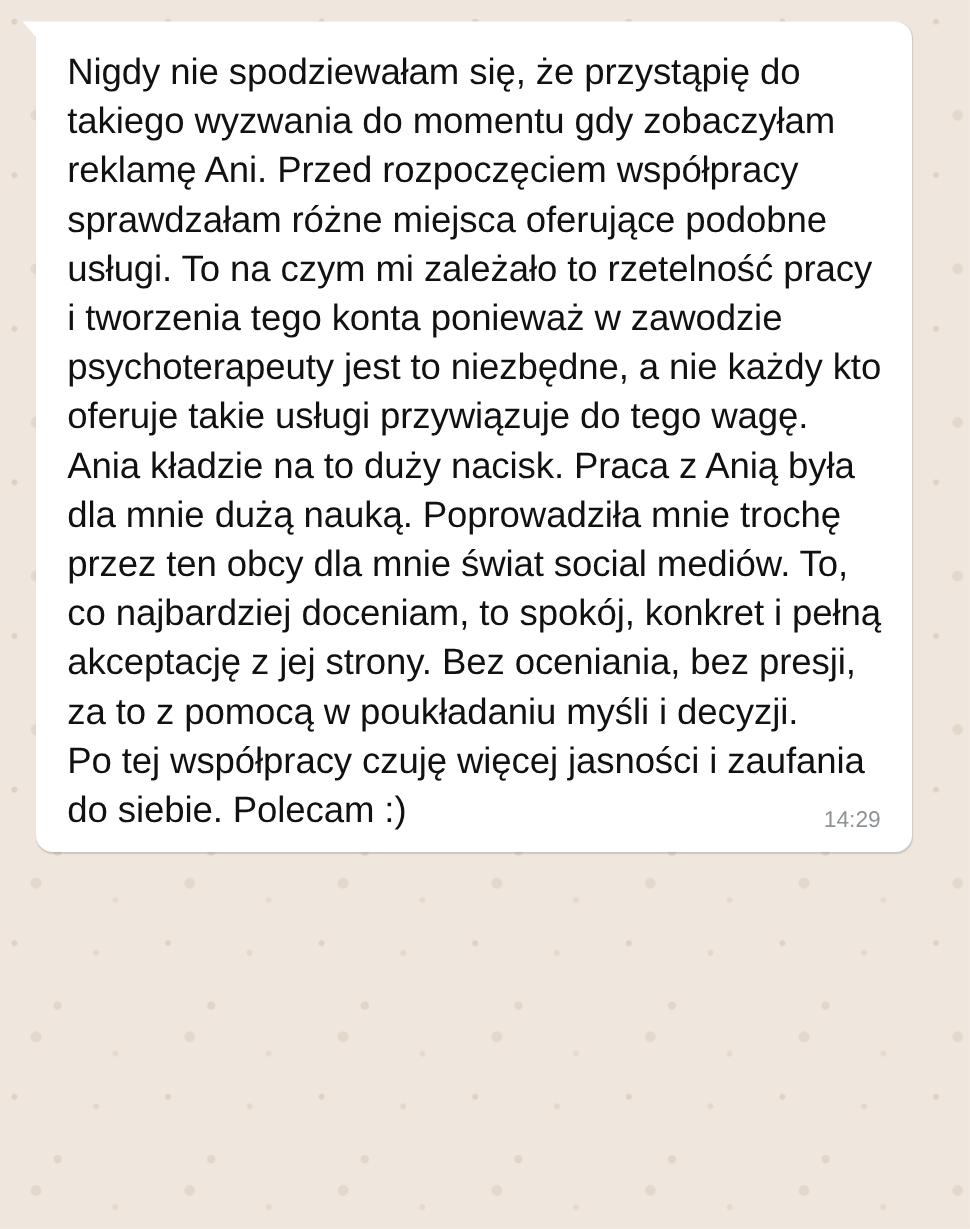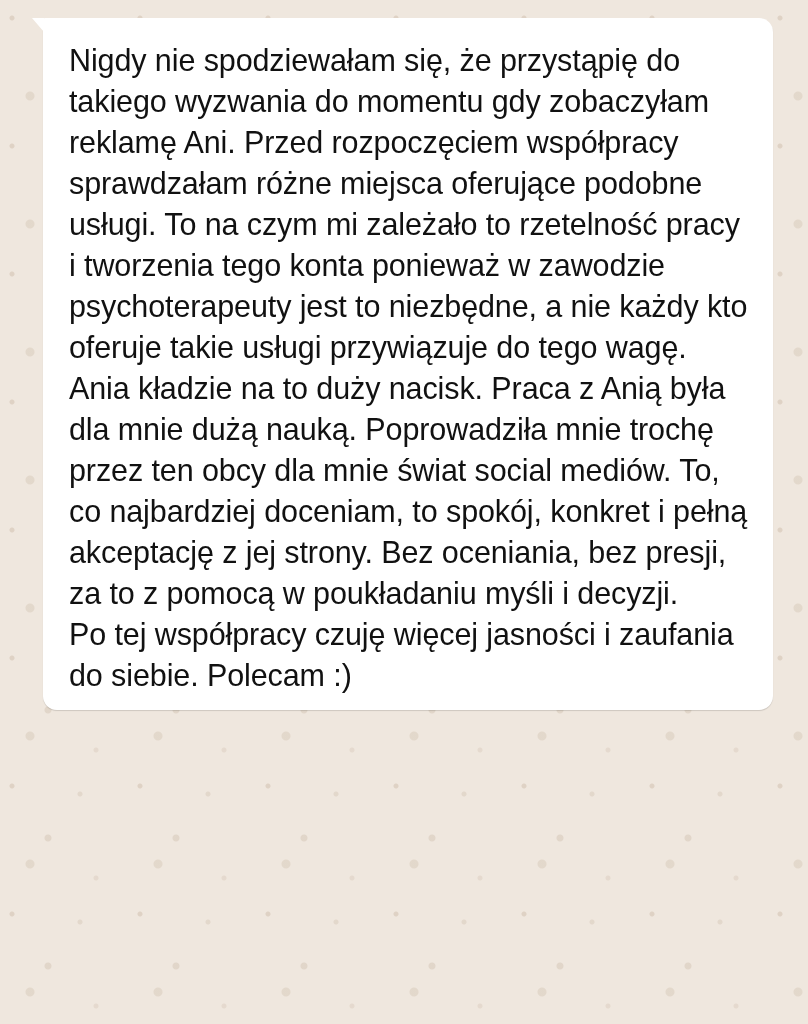"Nigdy nie spodziewałam się, że" .message-row { justify-content: center -> flex-start }
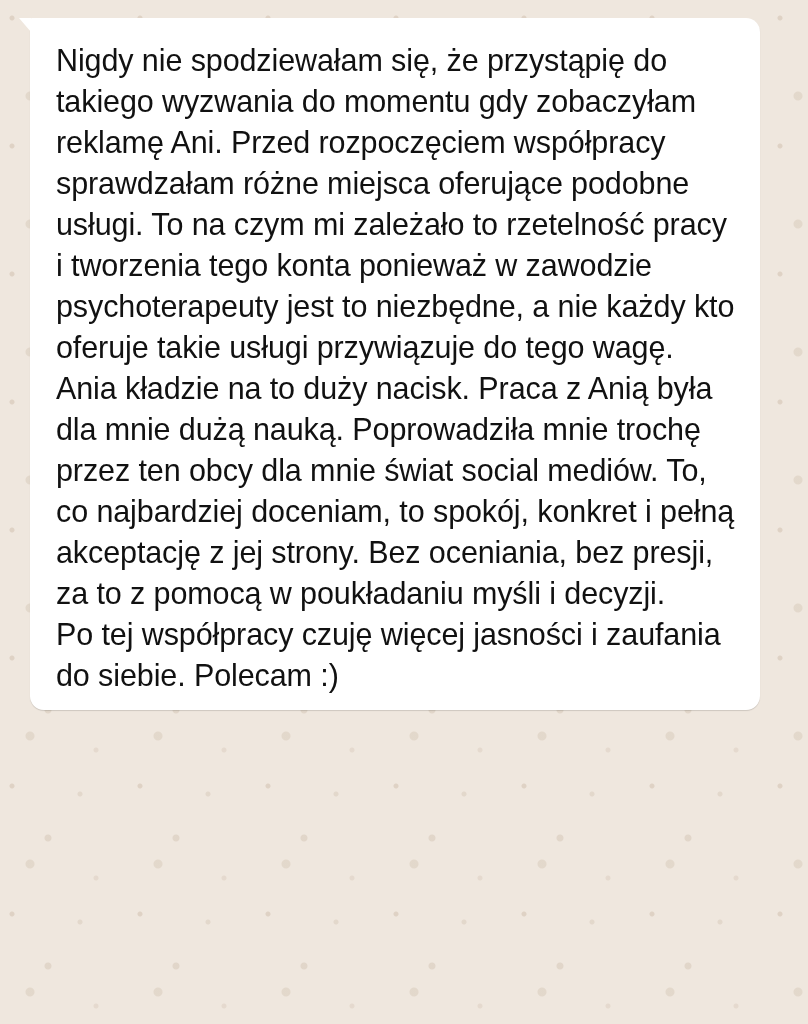"14:29" div.meta-row { html: none -> <div> <span>14:29</span> </div> }
